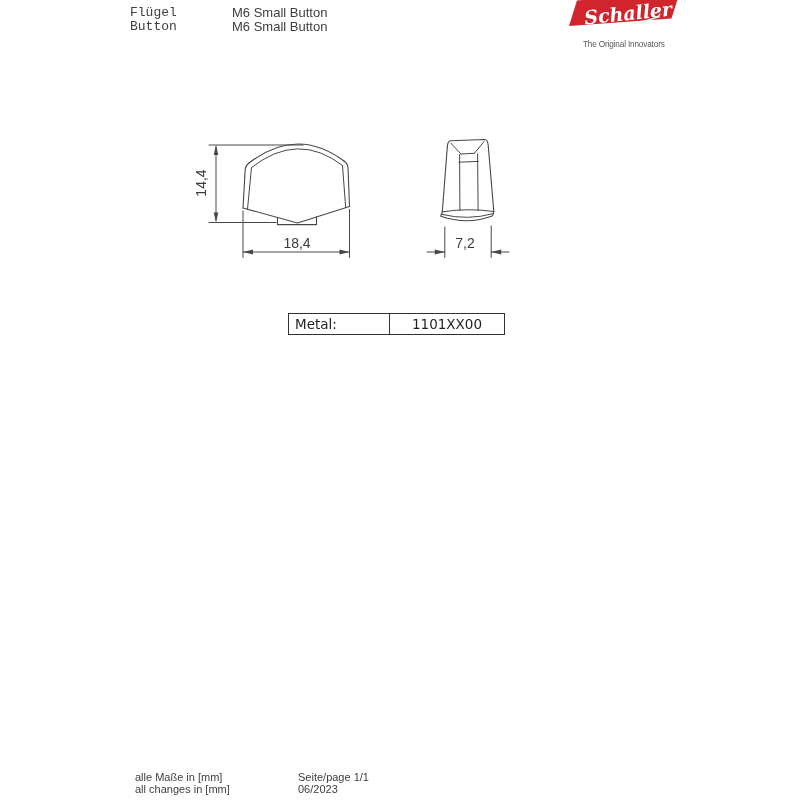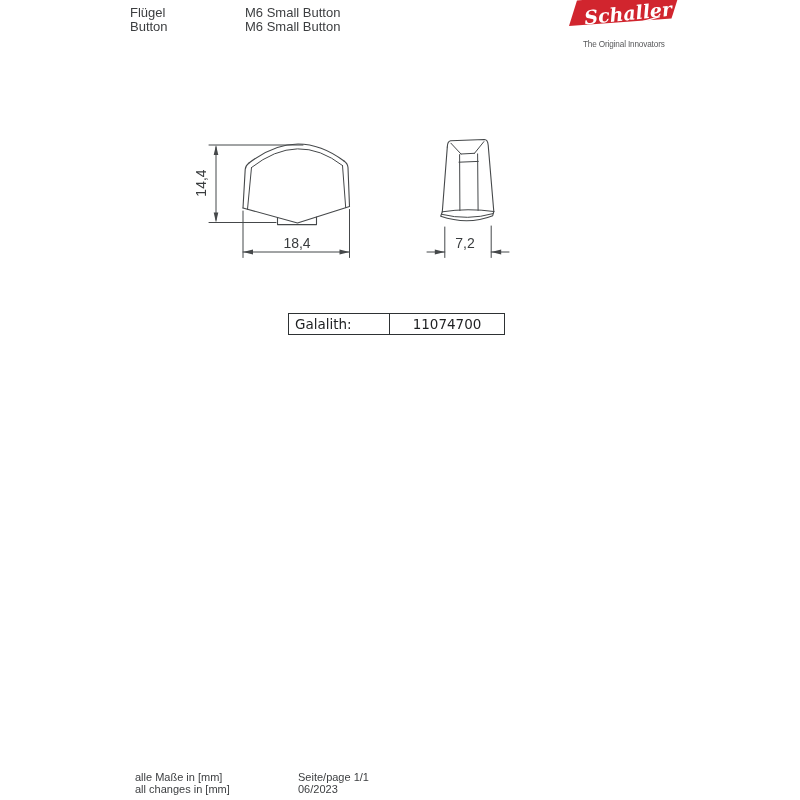"Flügel" .hdr-col1 { font-family: none -> Liberation Mono, monospace }
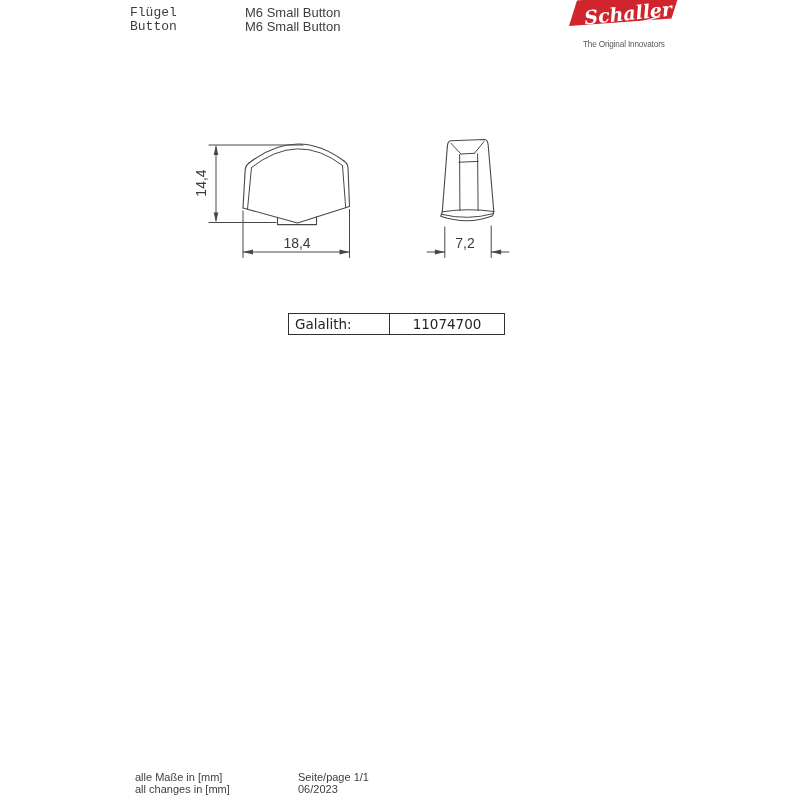"M6 Small Button" .hdr-col2 { left: 245px -> 232px }
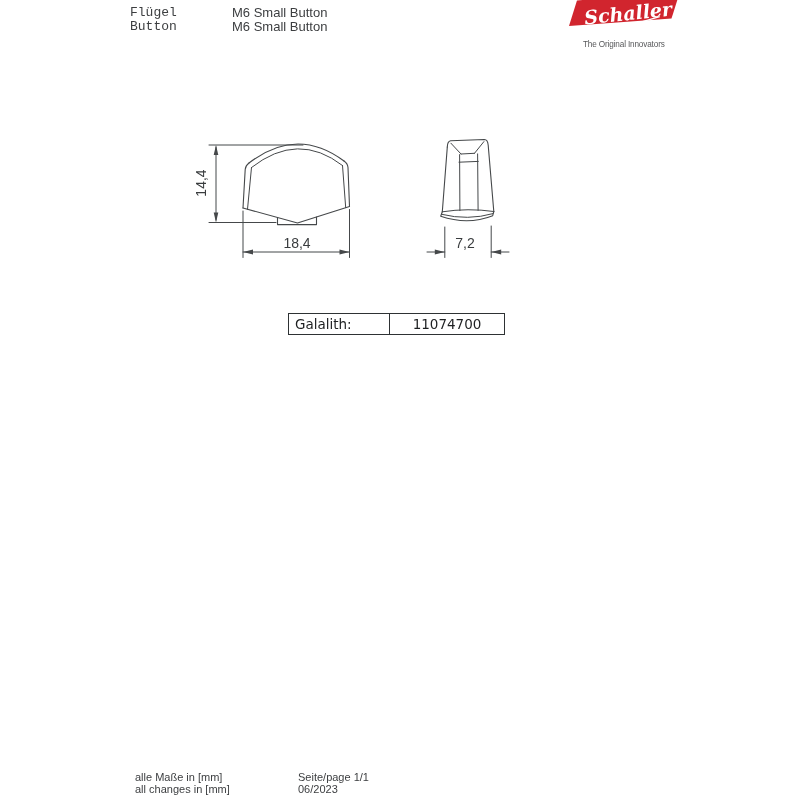"Metal:" tr { html: none -> <tr> <td>Metal:</td> <td>1101XX00</td> </tr> }
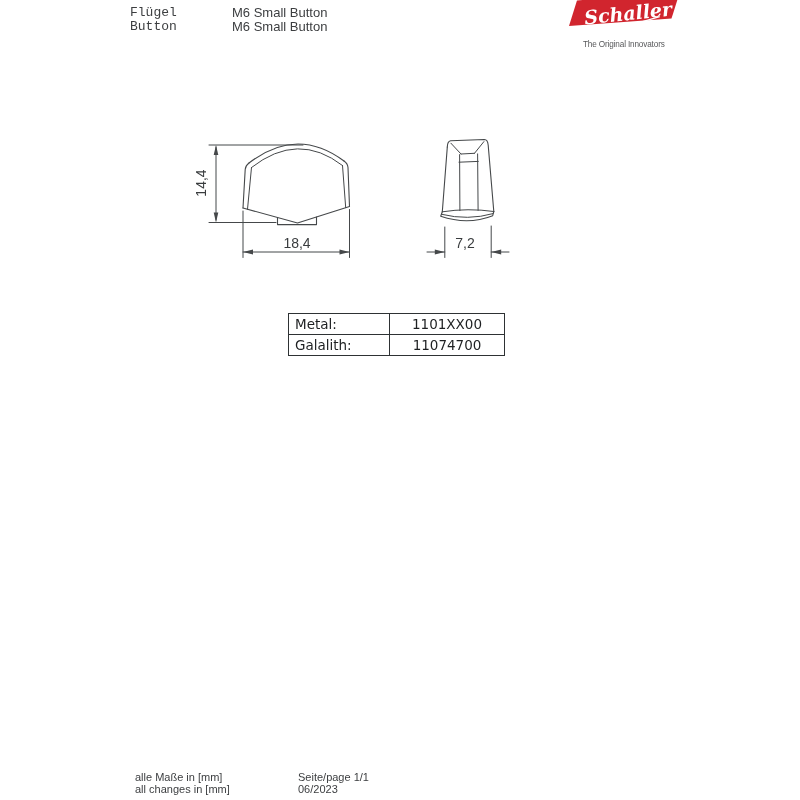"Galalith:" tr { html: <tr> <td>Galalith:</td> <td>11074700</td> </tr> -> none }
